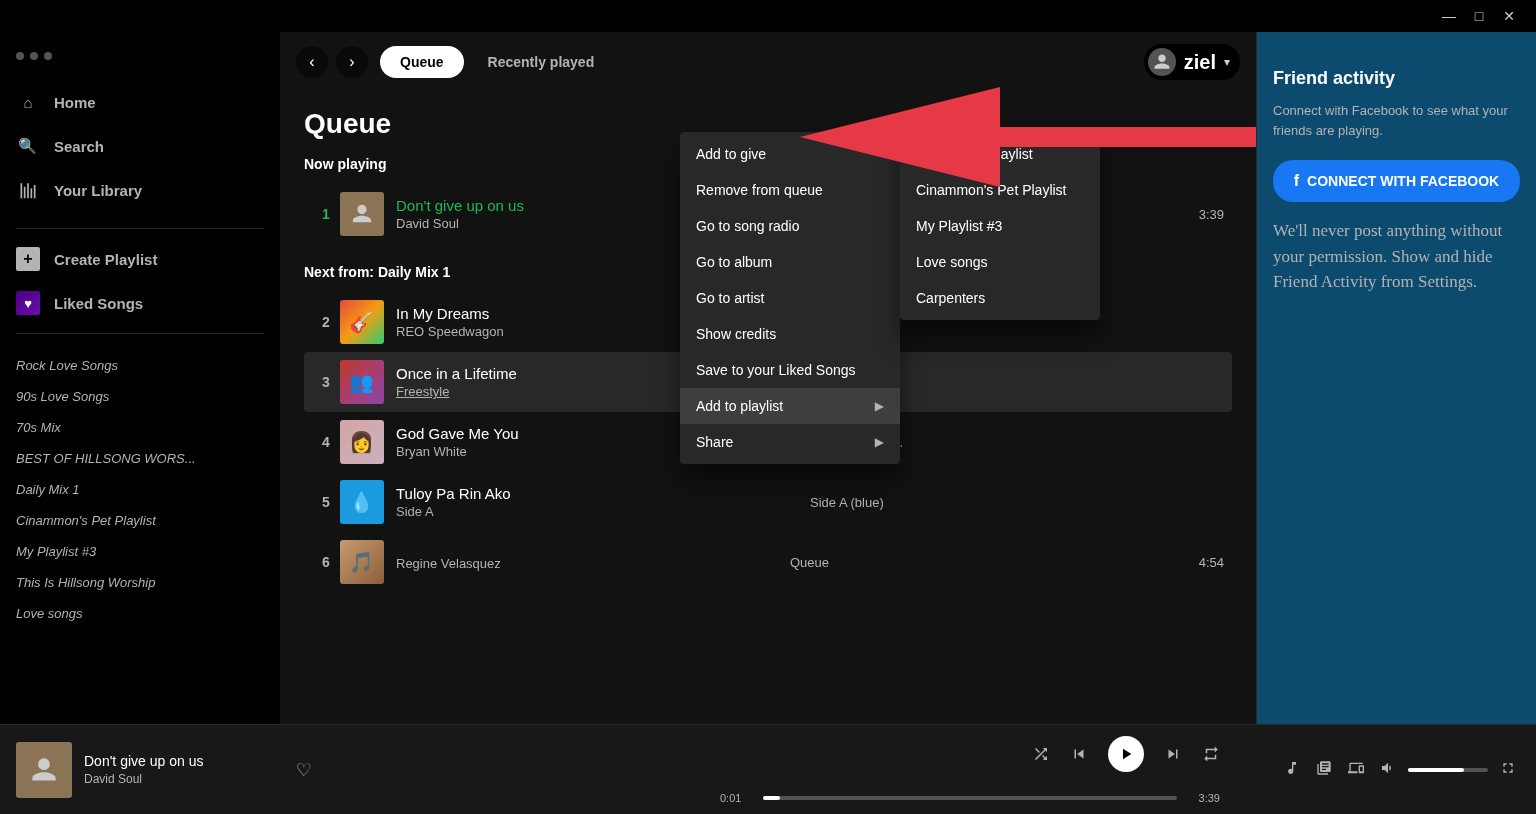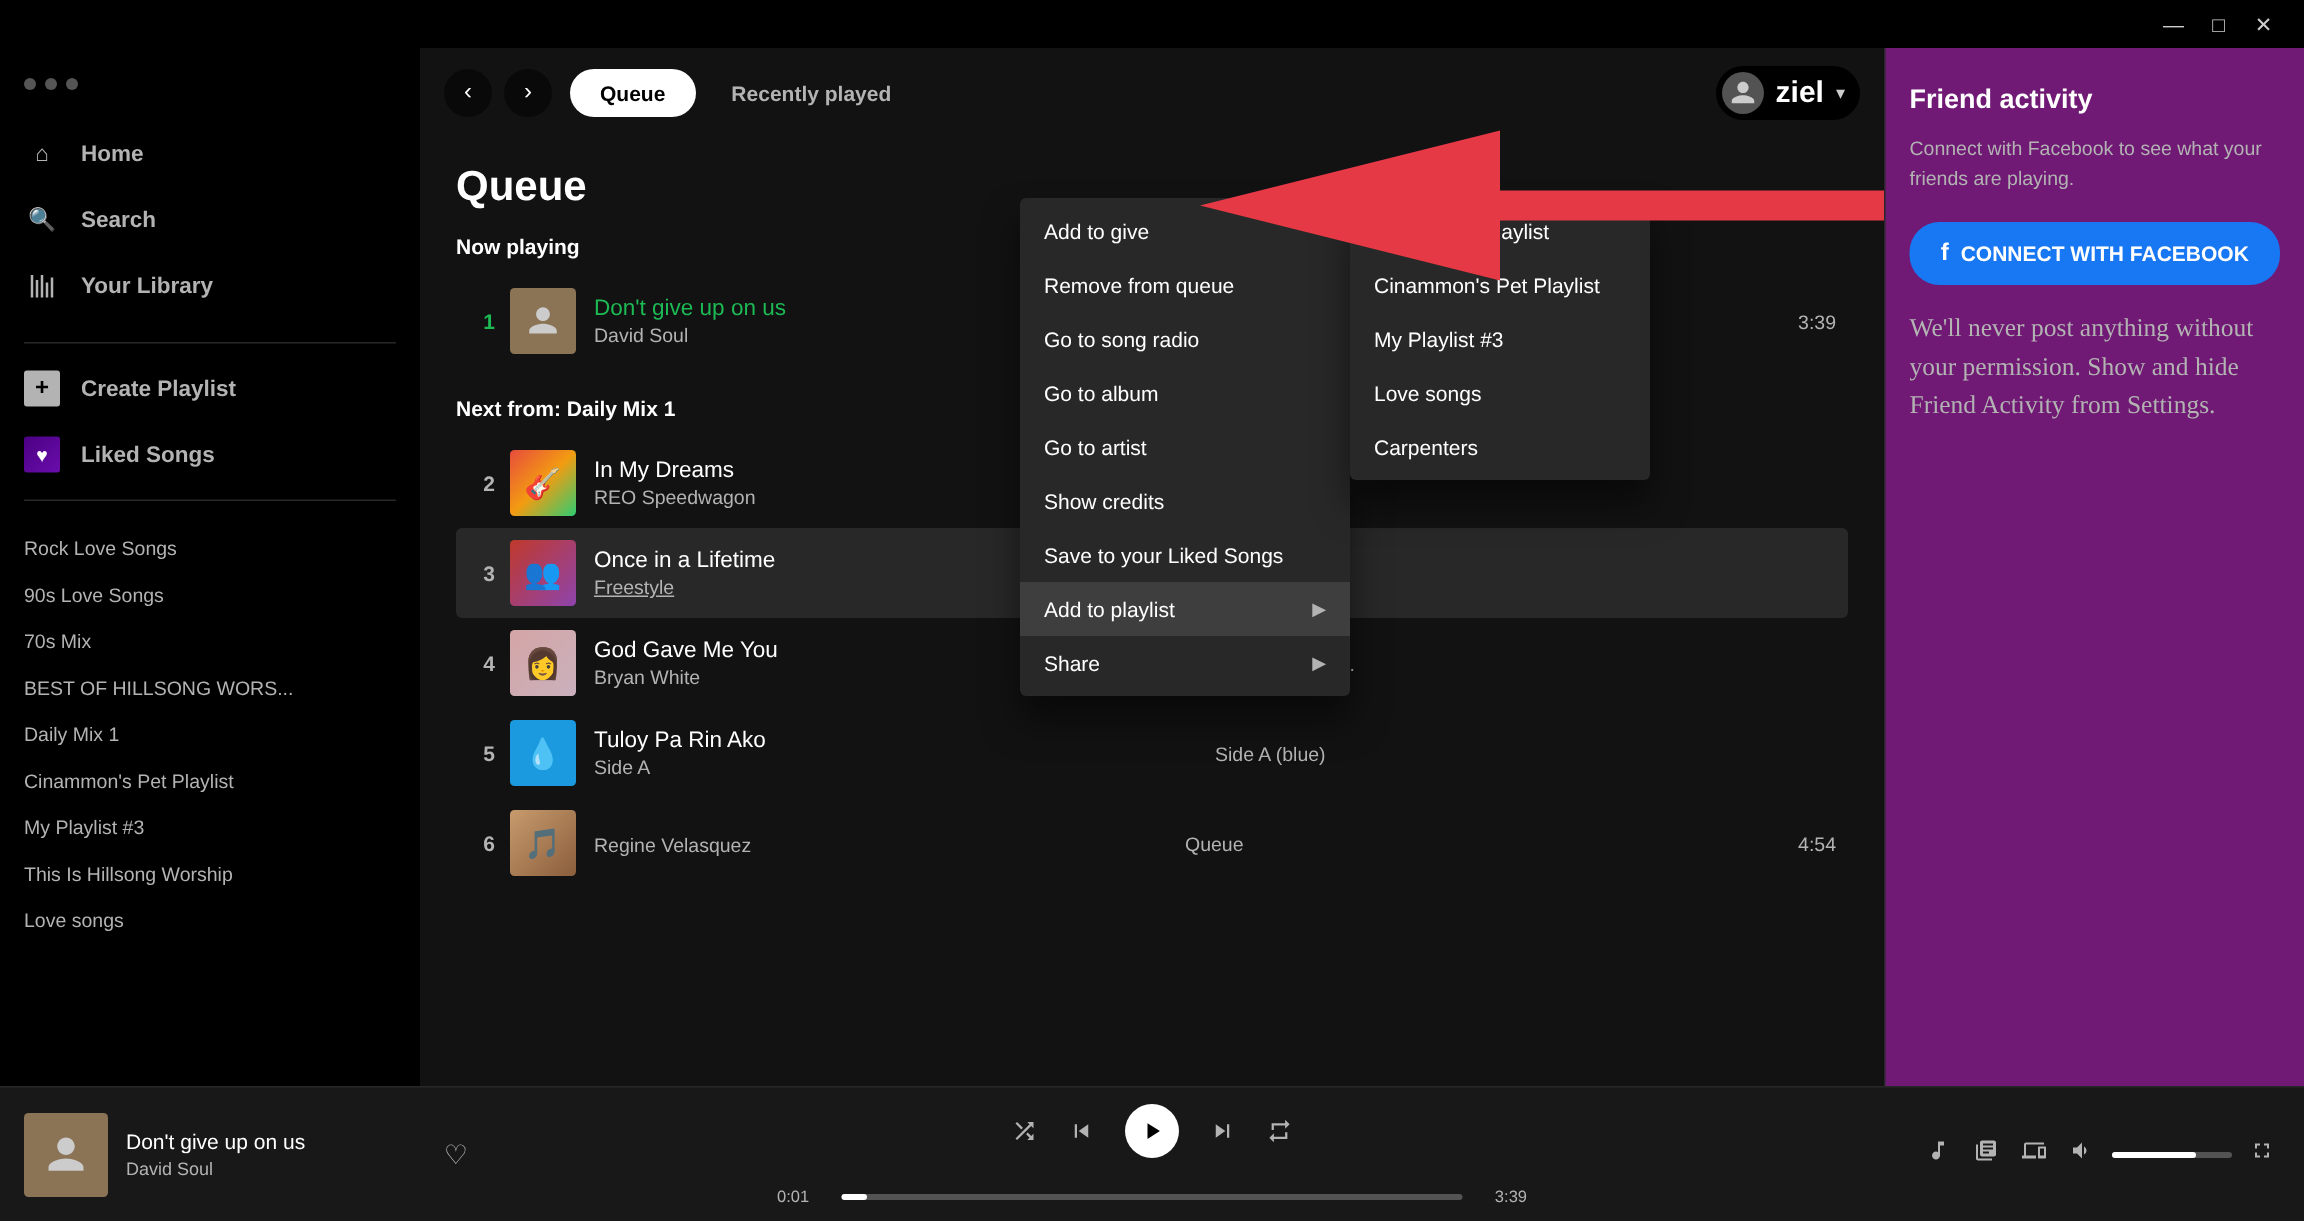"Friend activity" .friend-activity { background: #701a75 -> #0c4a6e; padding: 24px 16px -> 36px 16px }
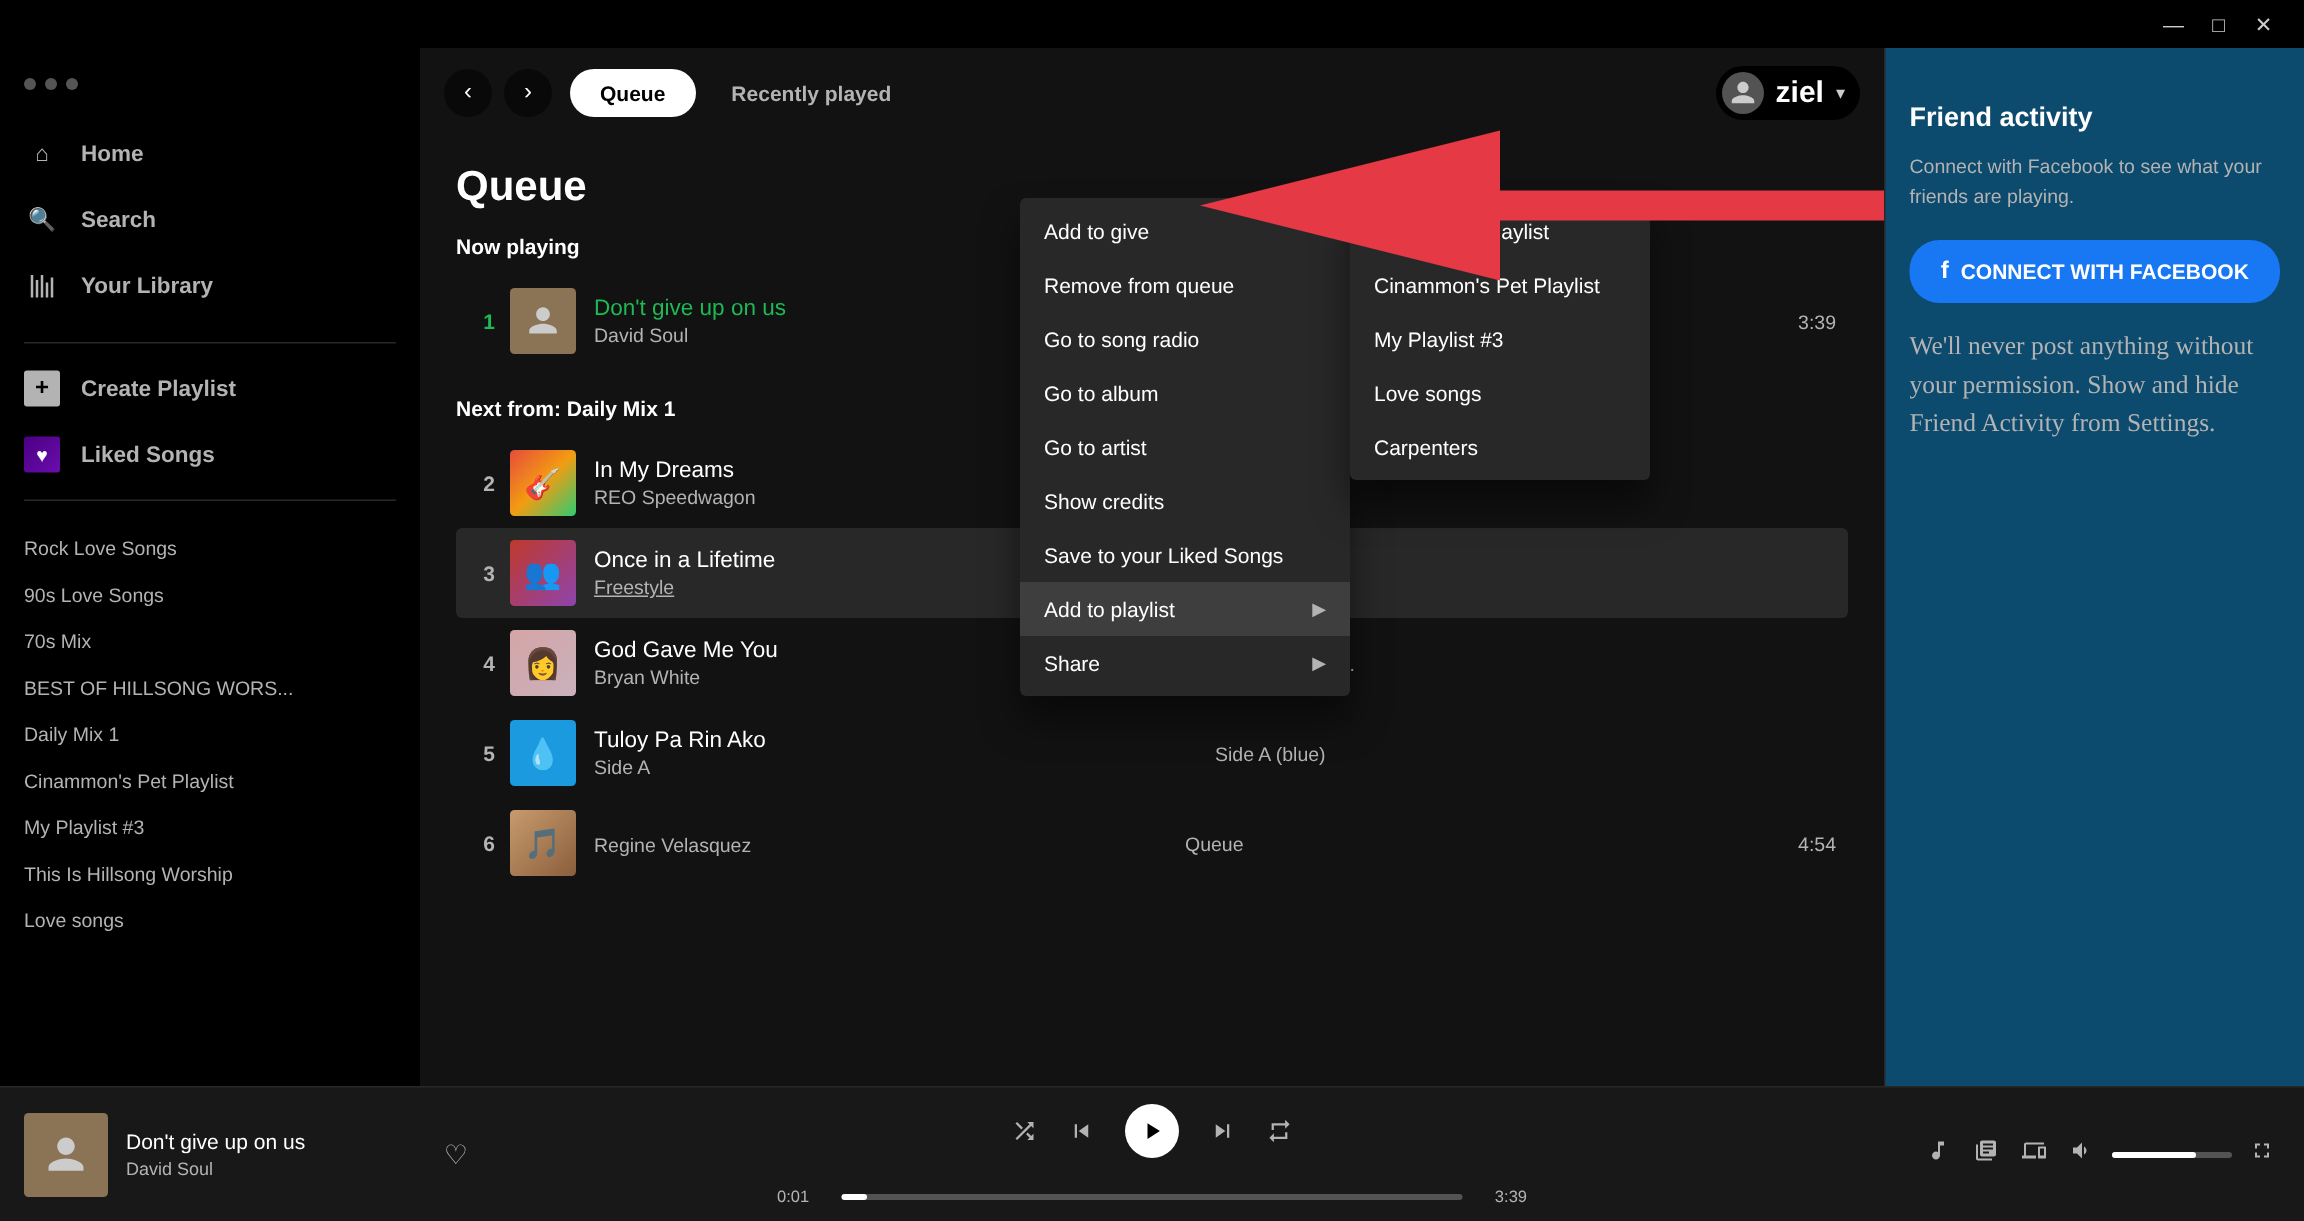"Rock Love Songs" .sidebar-library-list { font-style: none -> italic }
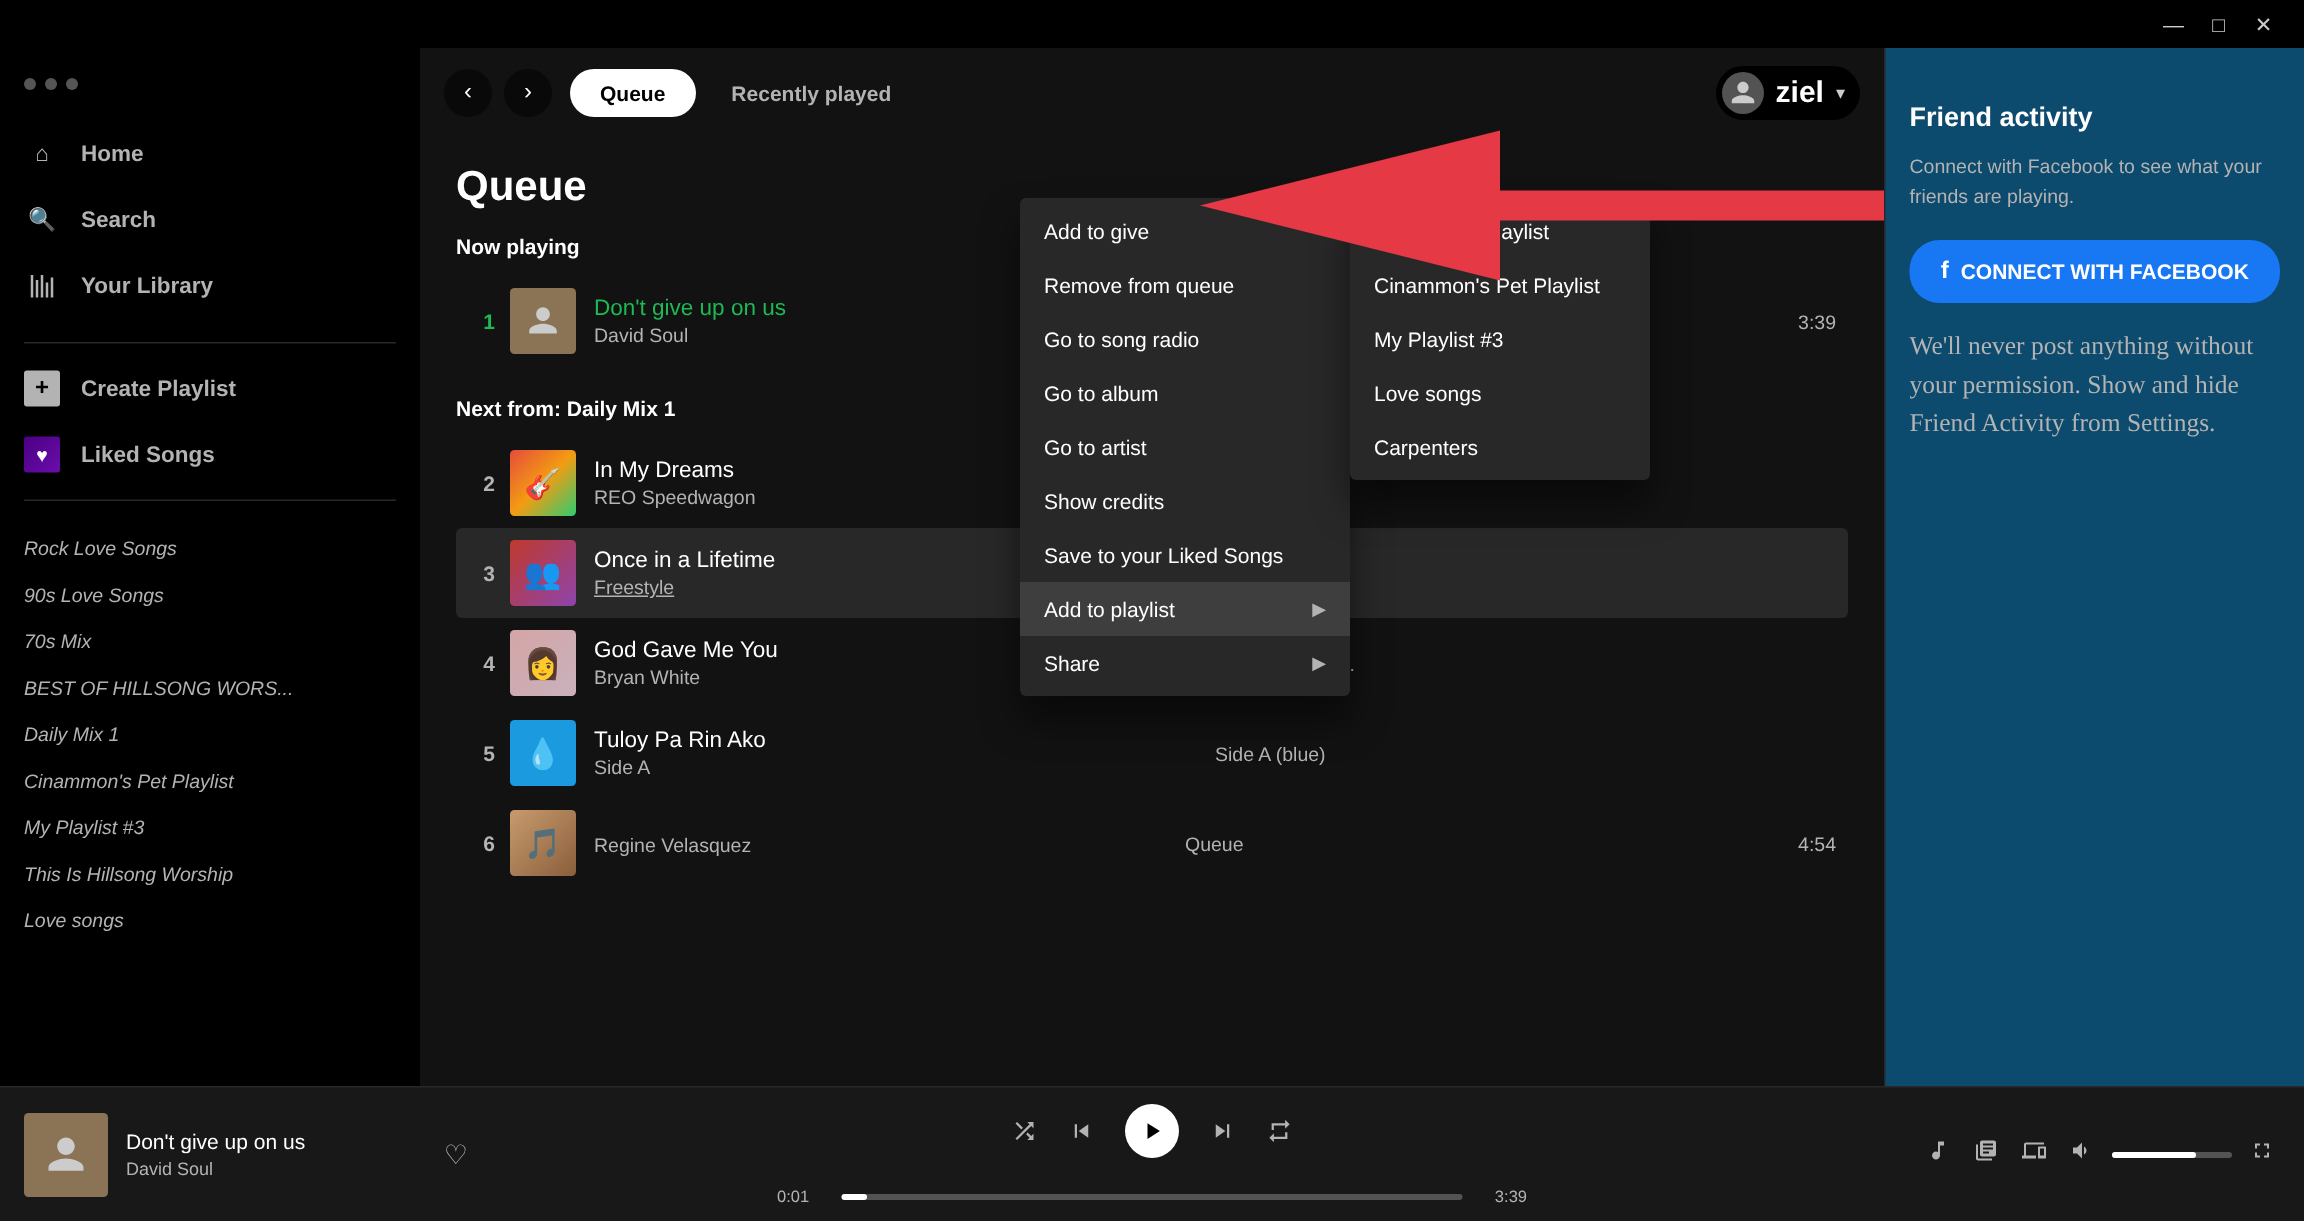"0:01" .player-center { align-items: center -> flex-end }
